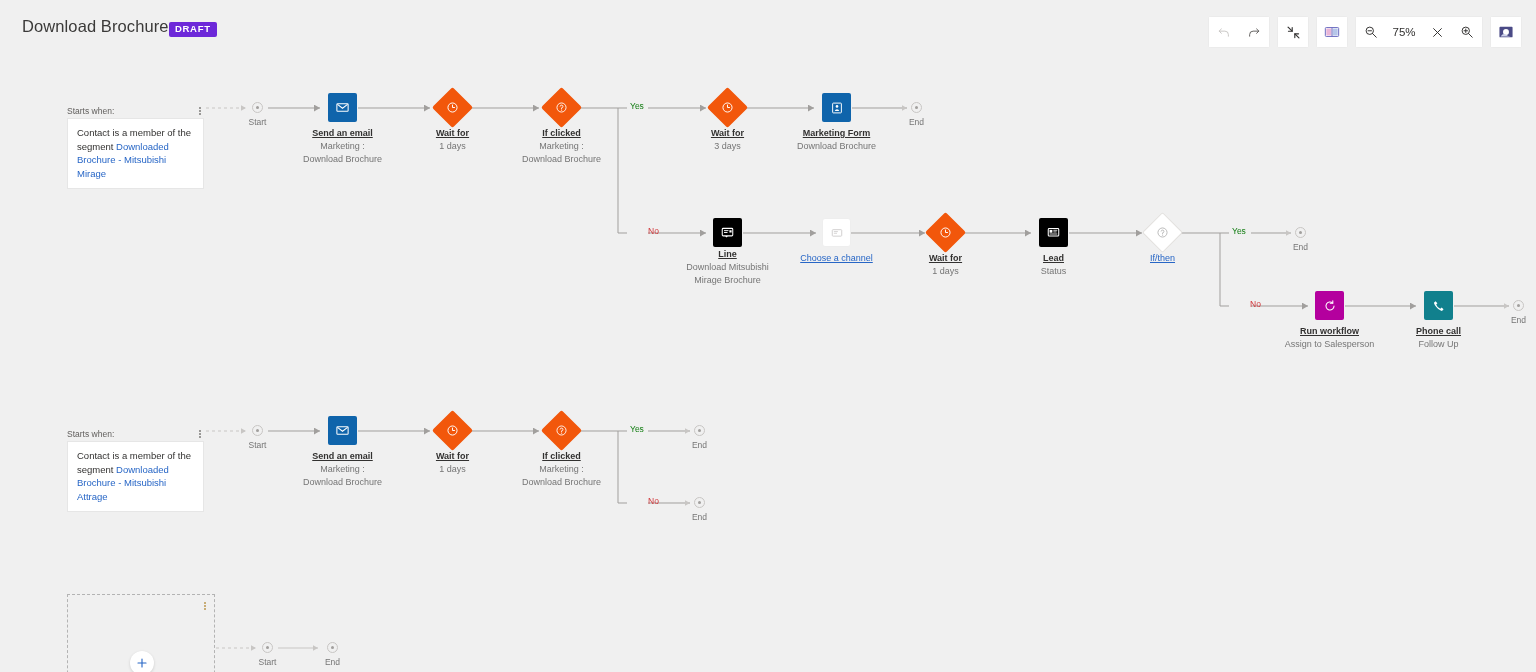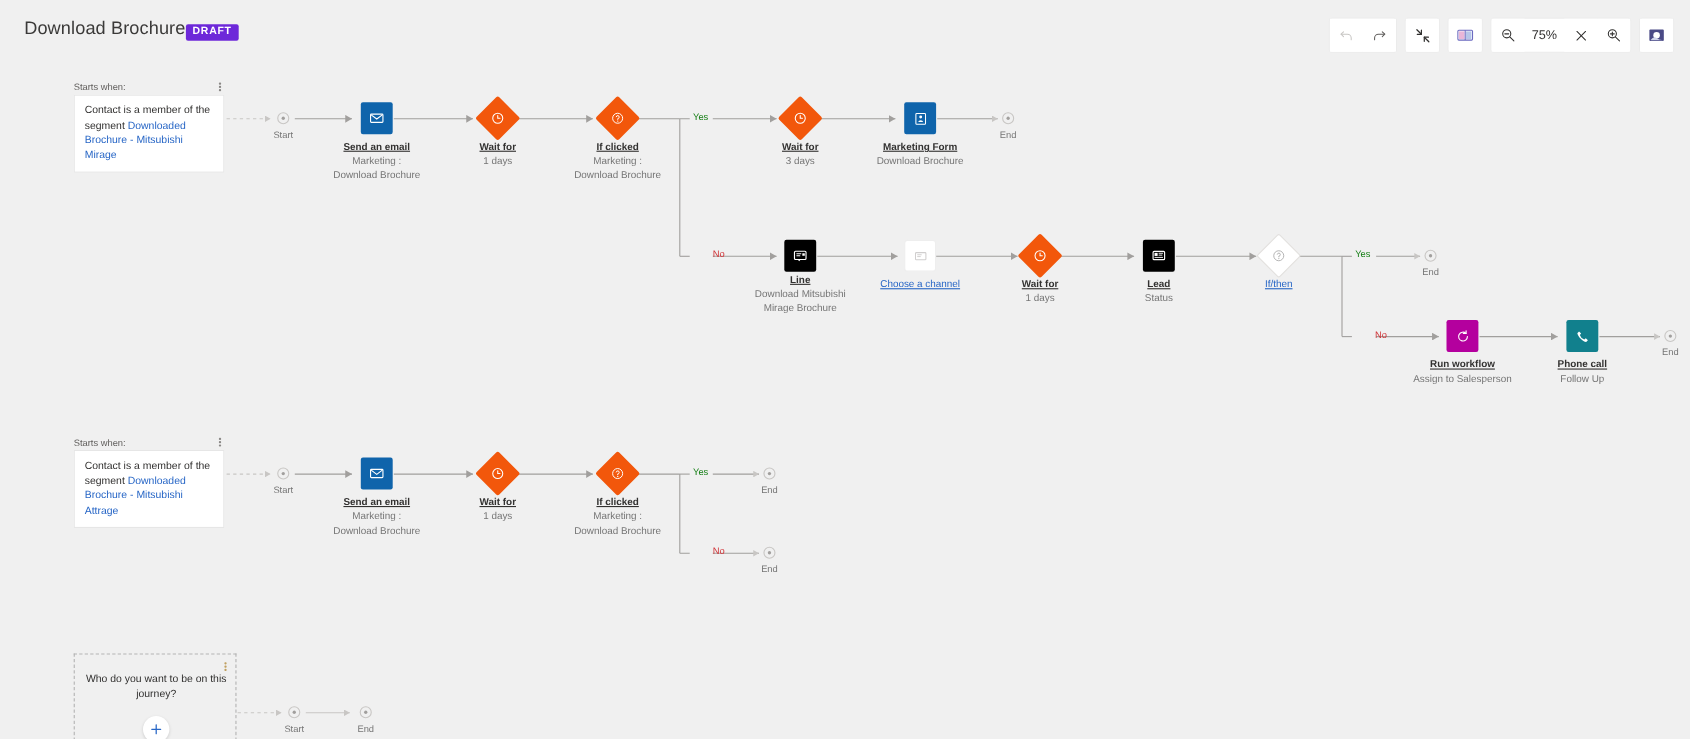"Starts when:" .trigger-head { margin-top: none -> 32px }
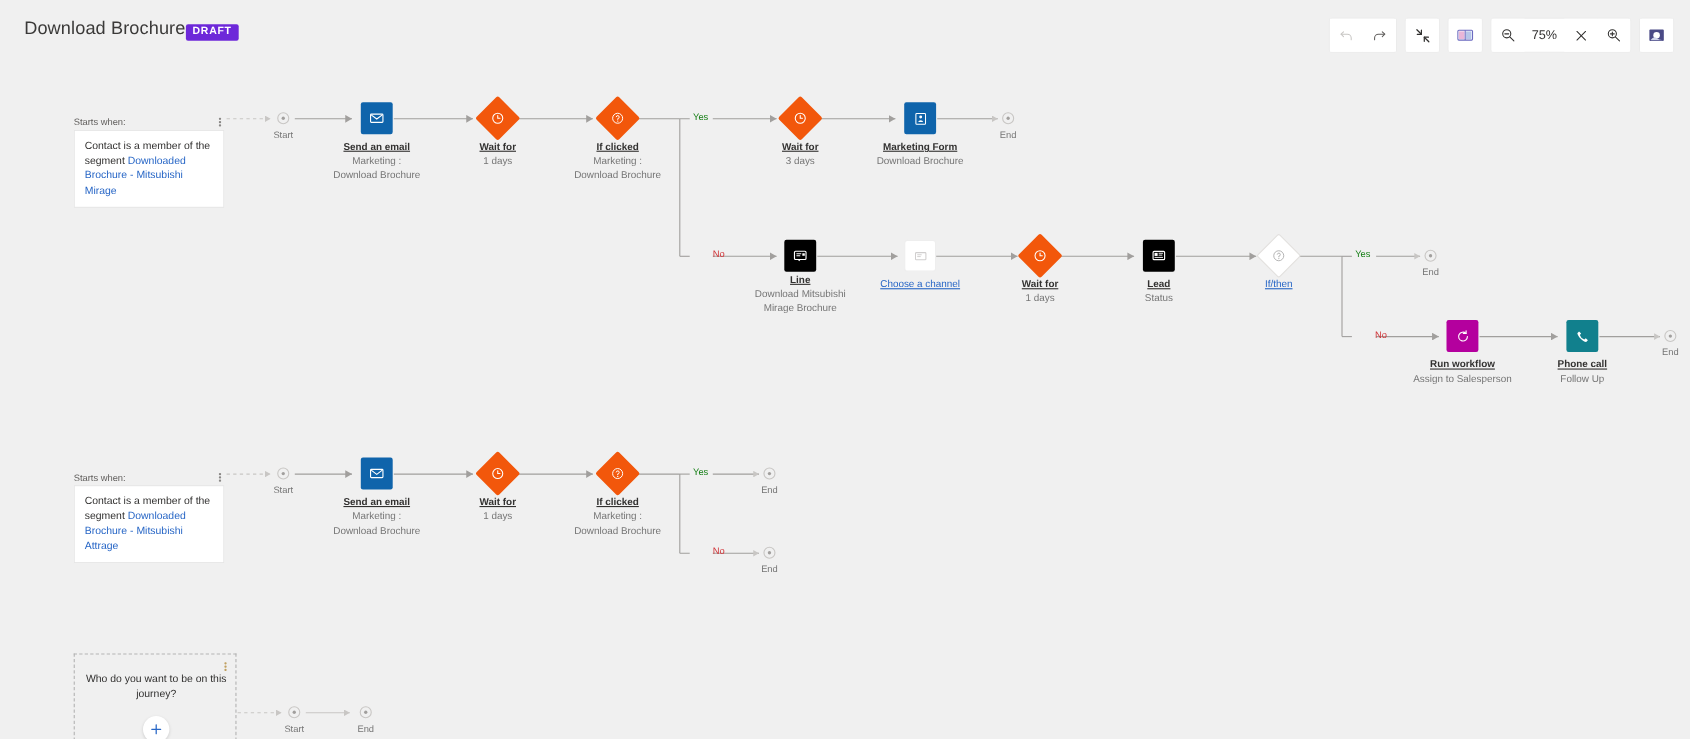"Who do you want to" div { html: <div>Who do you want to be on this journey?</div> -> none }
